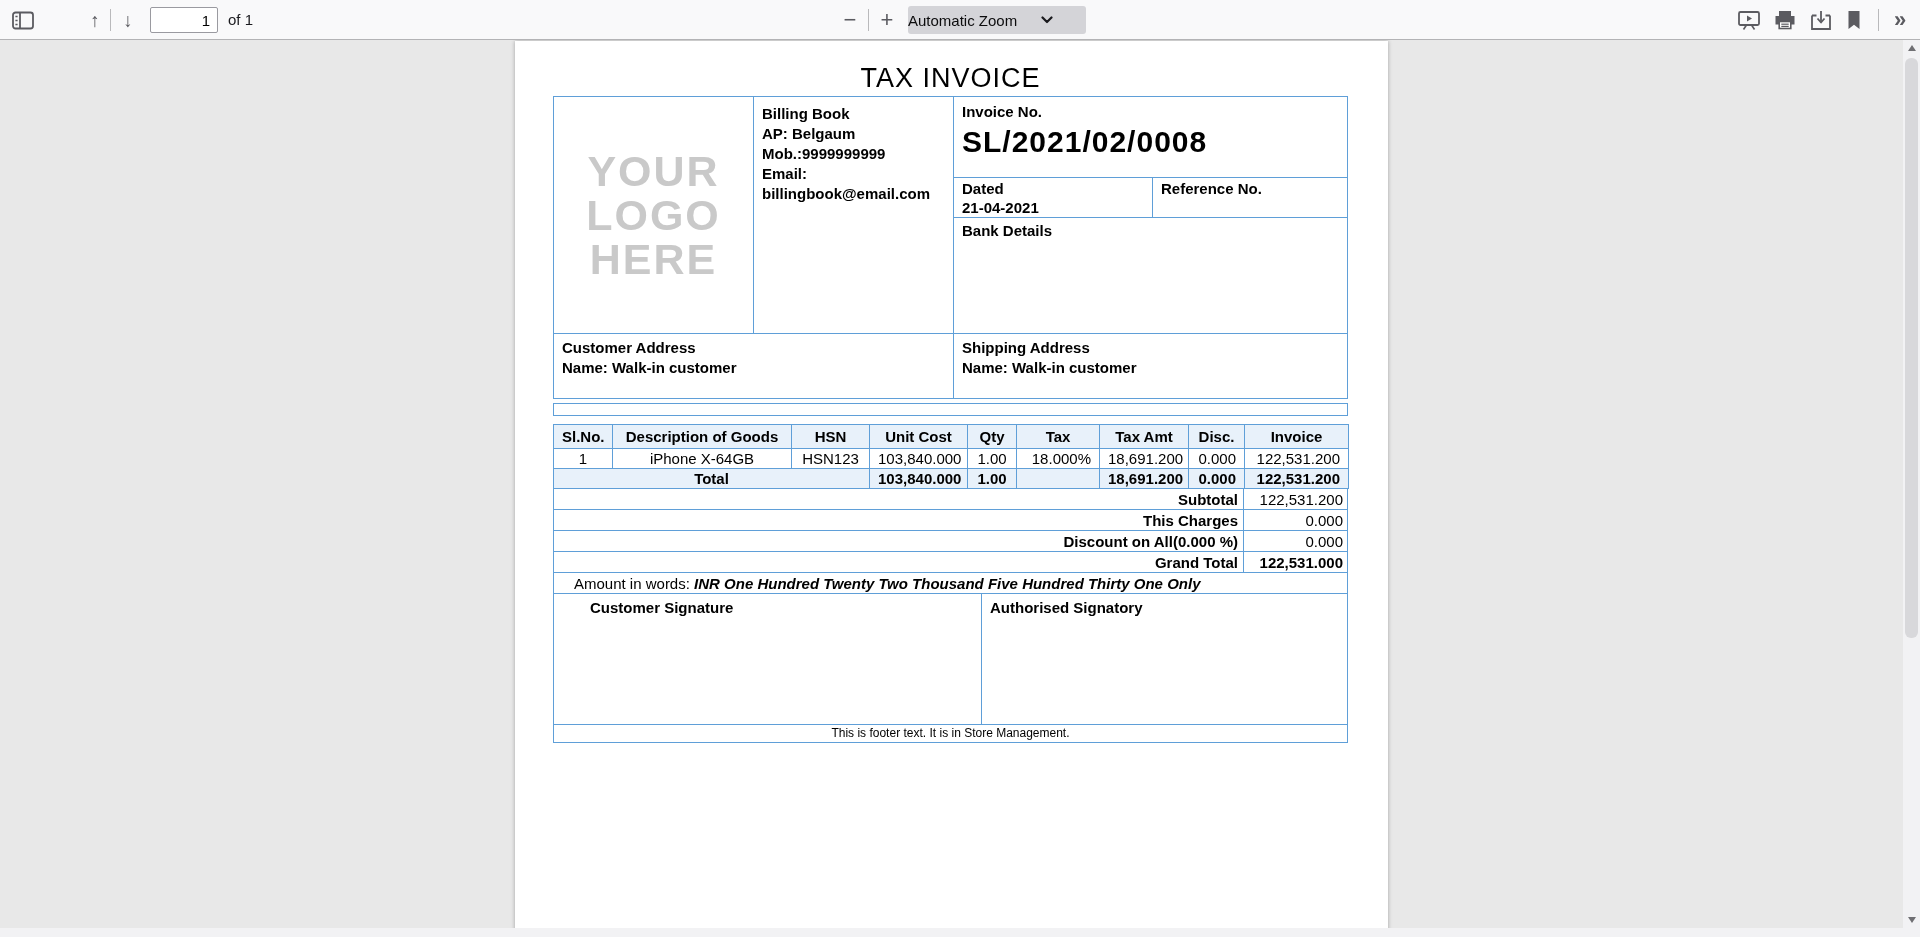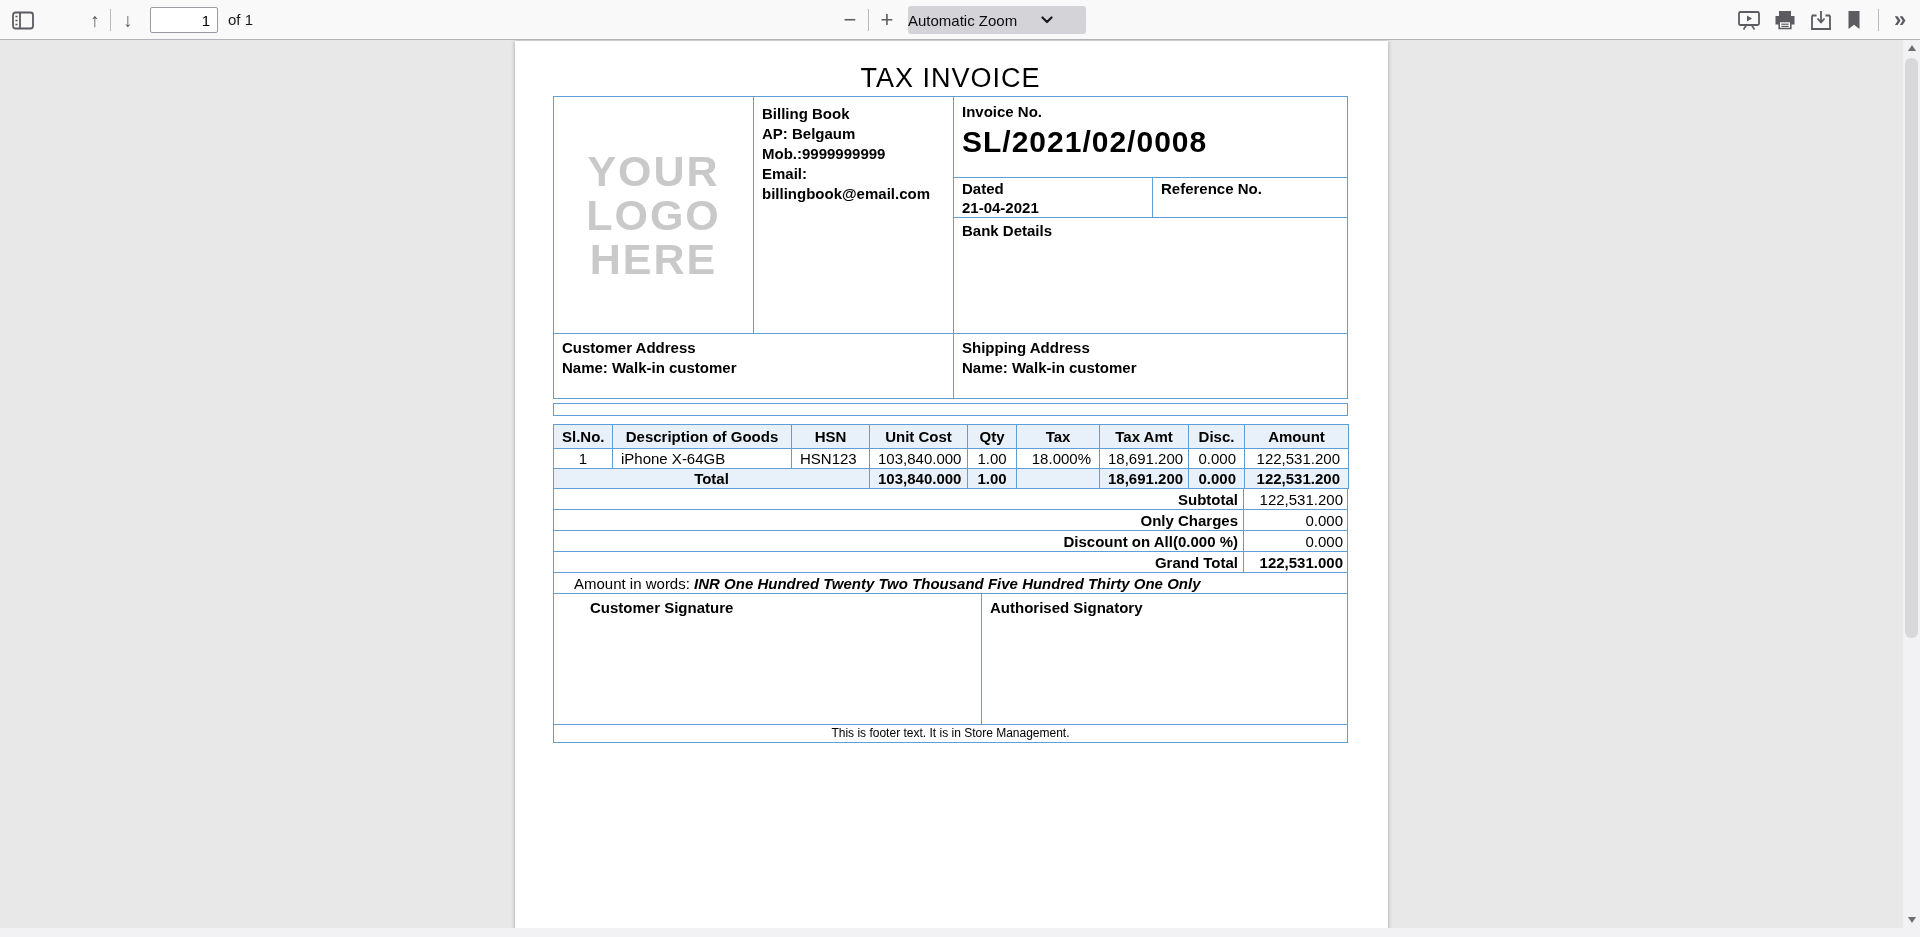"Amount" th { text: Amount -> Invoice }
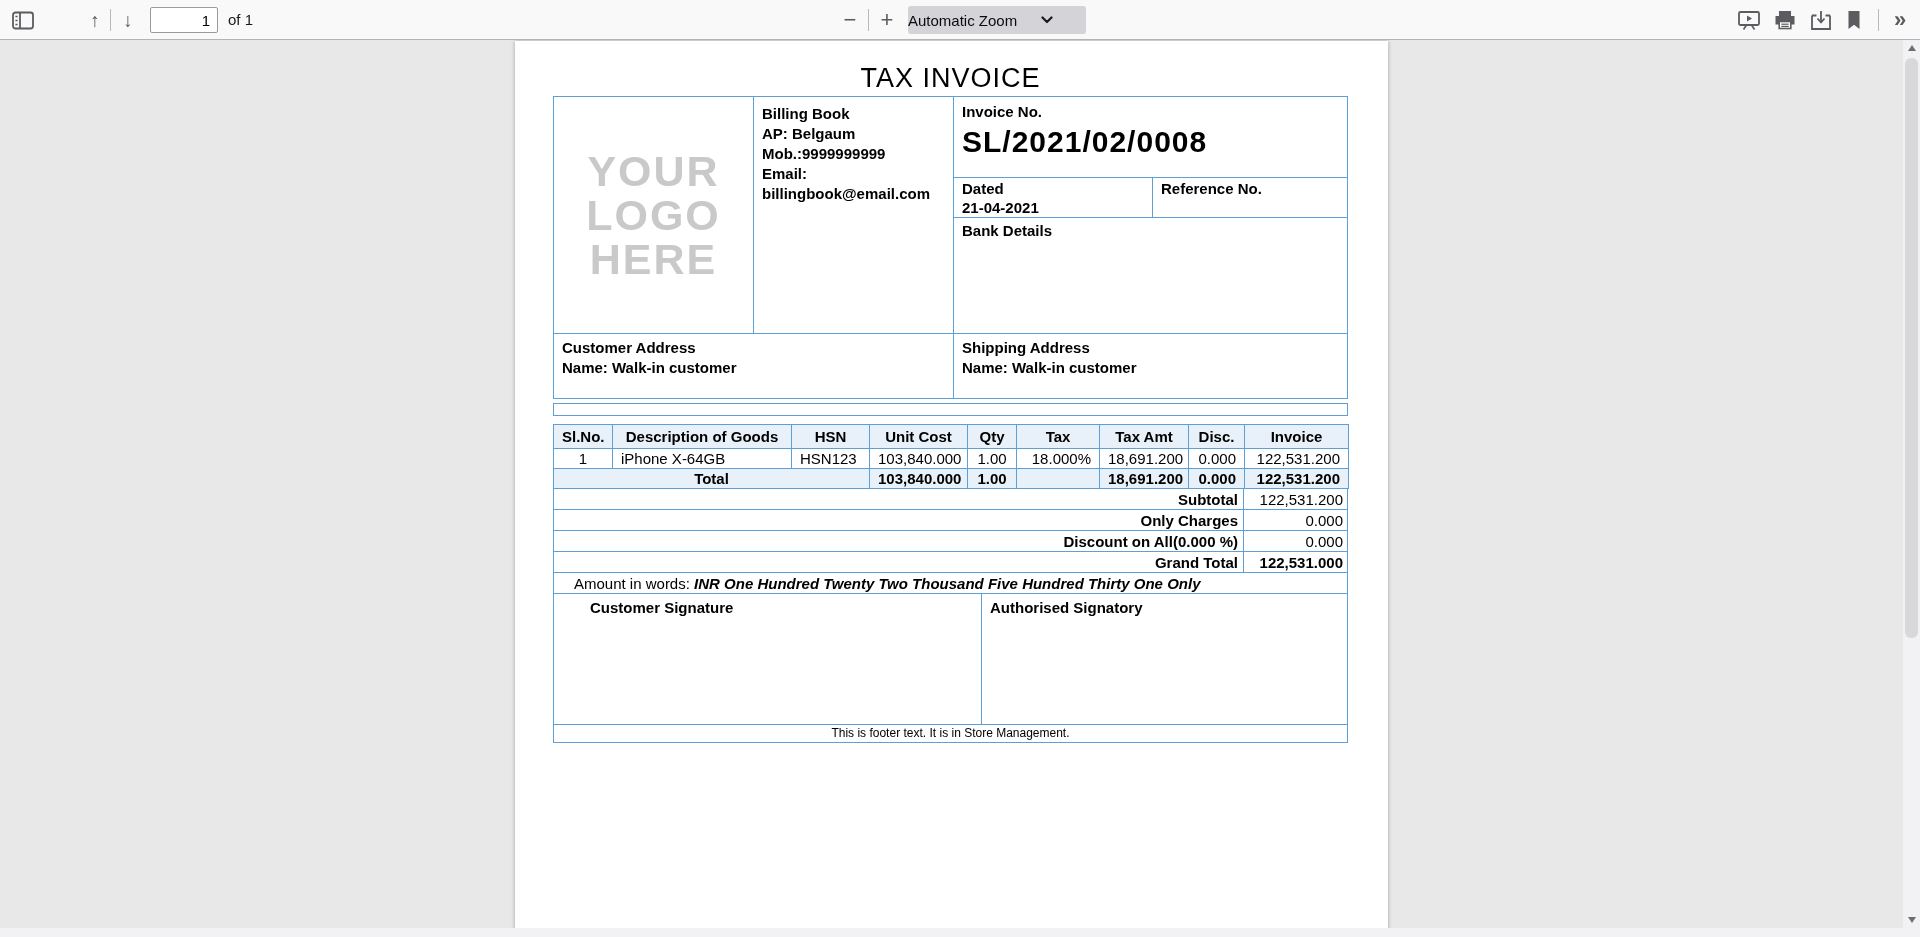"iPhone X-64GB" .ta-l { text-align: left -> center }
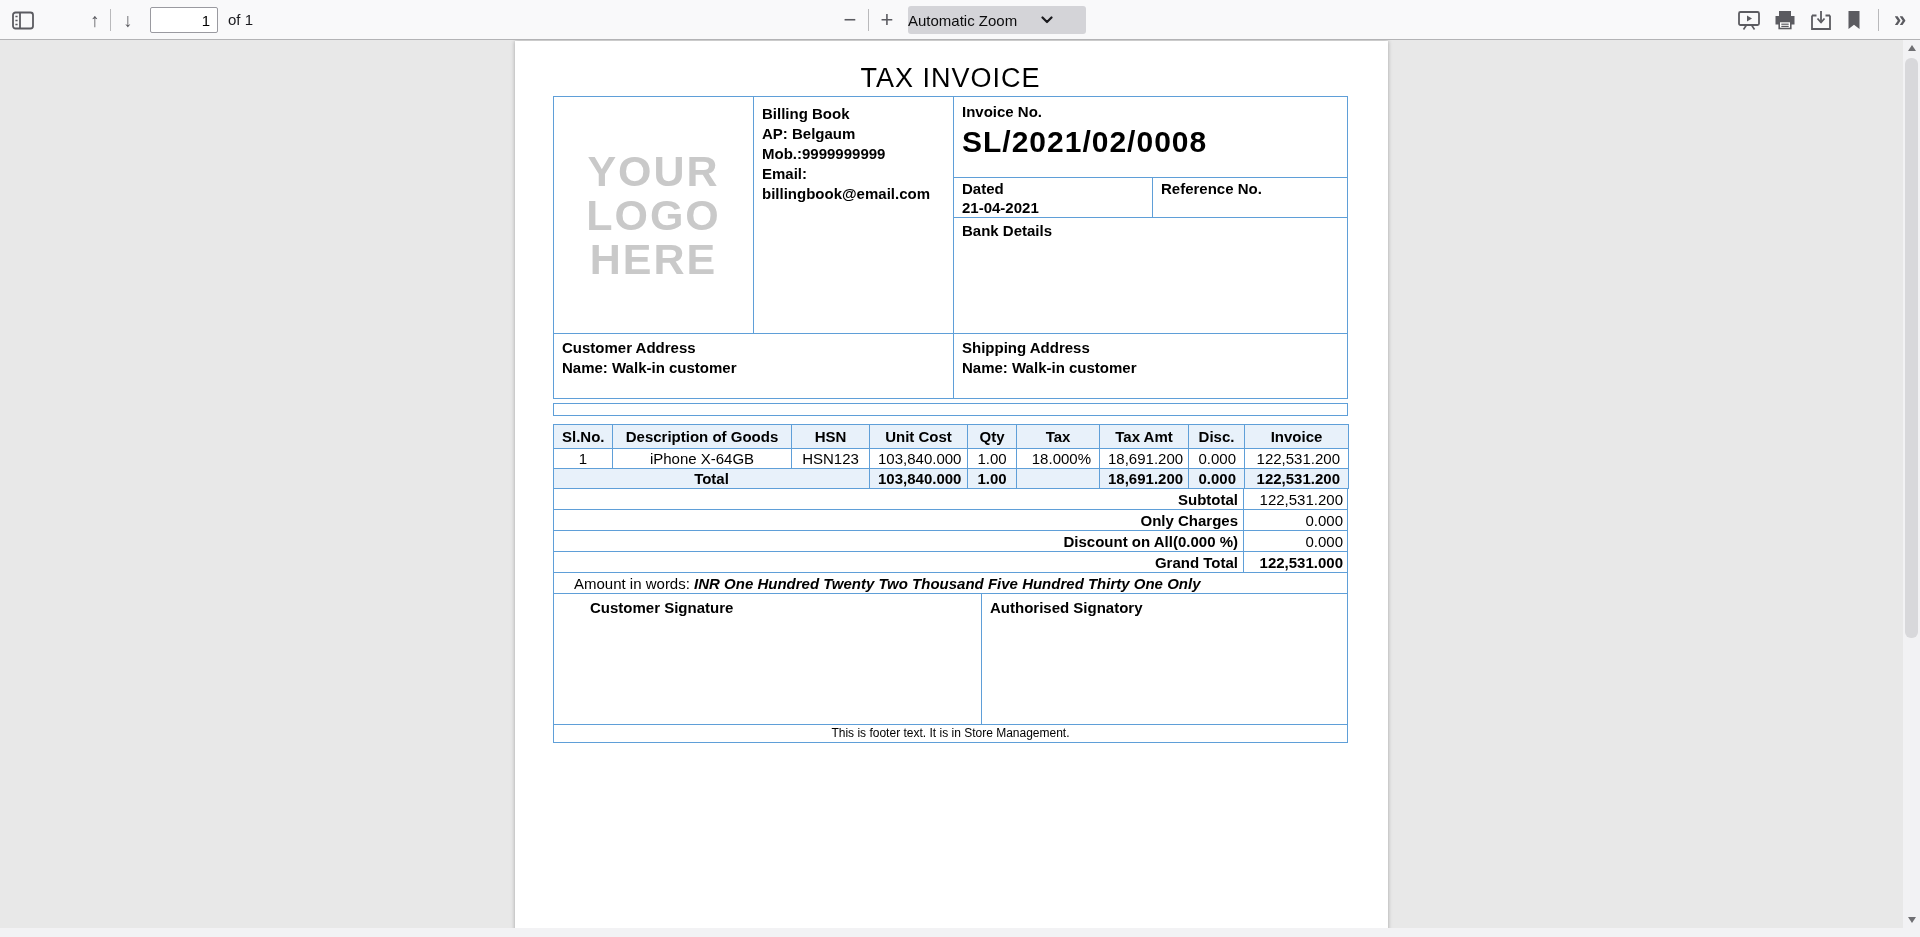"Only Charges" div.sum-label { text: Only -> This }
